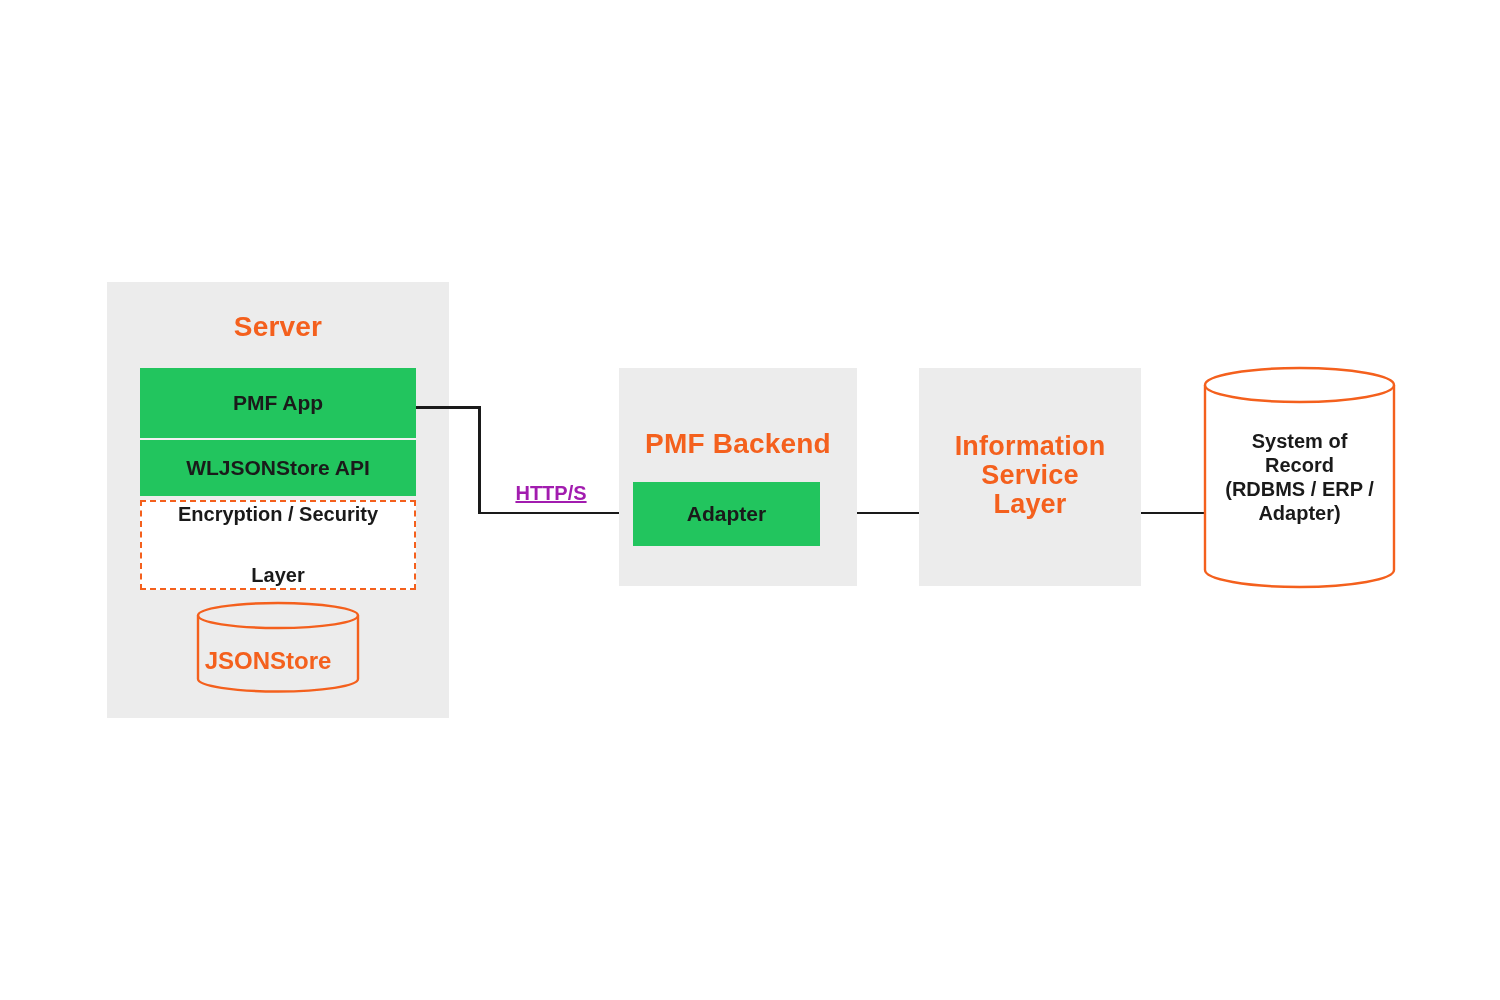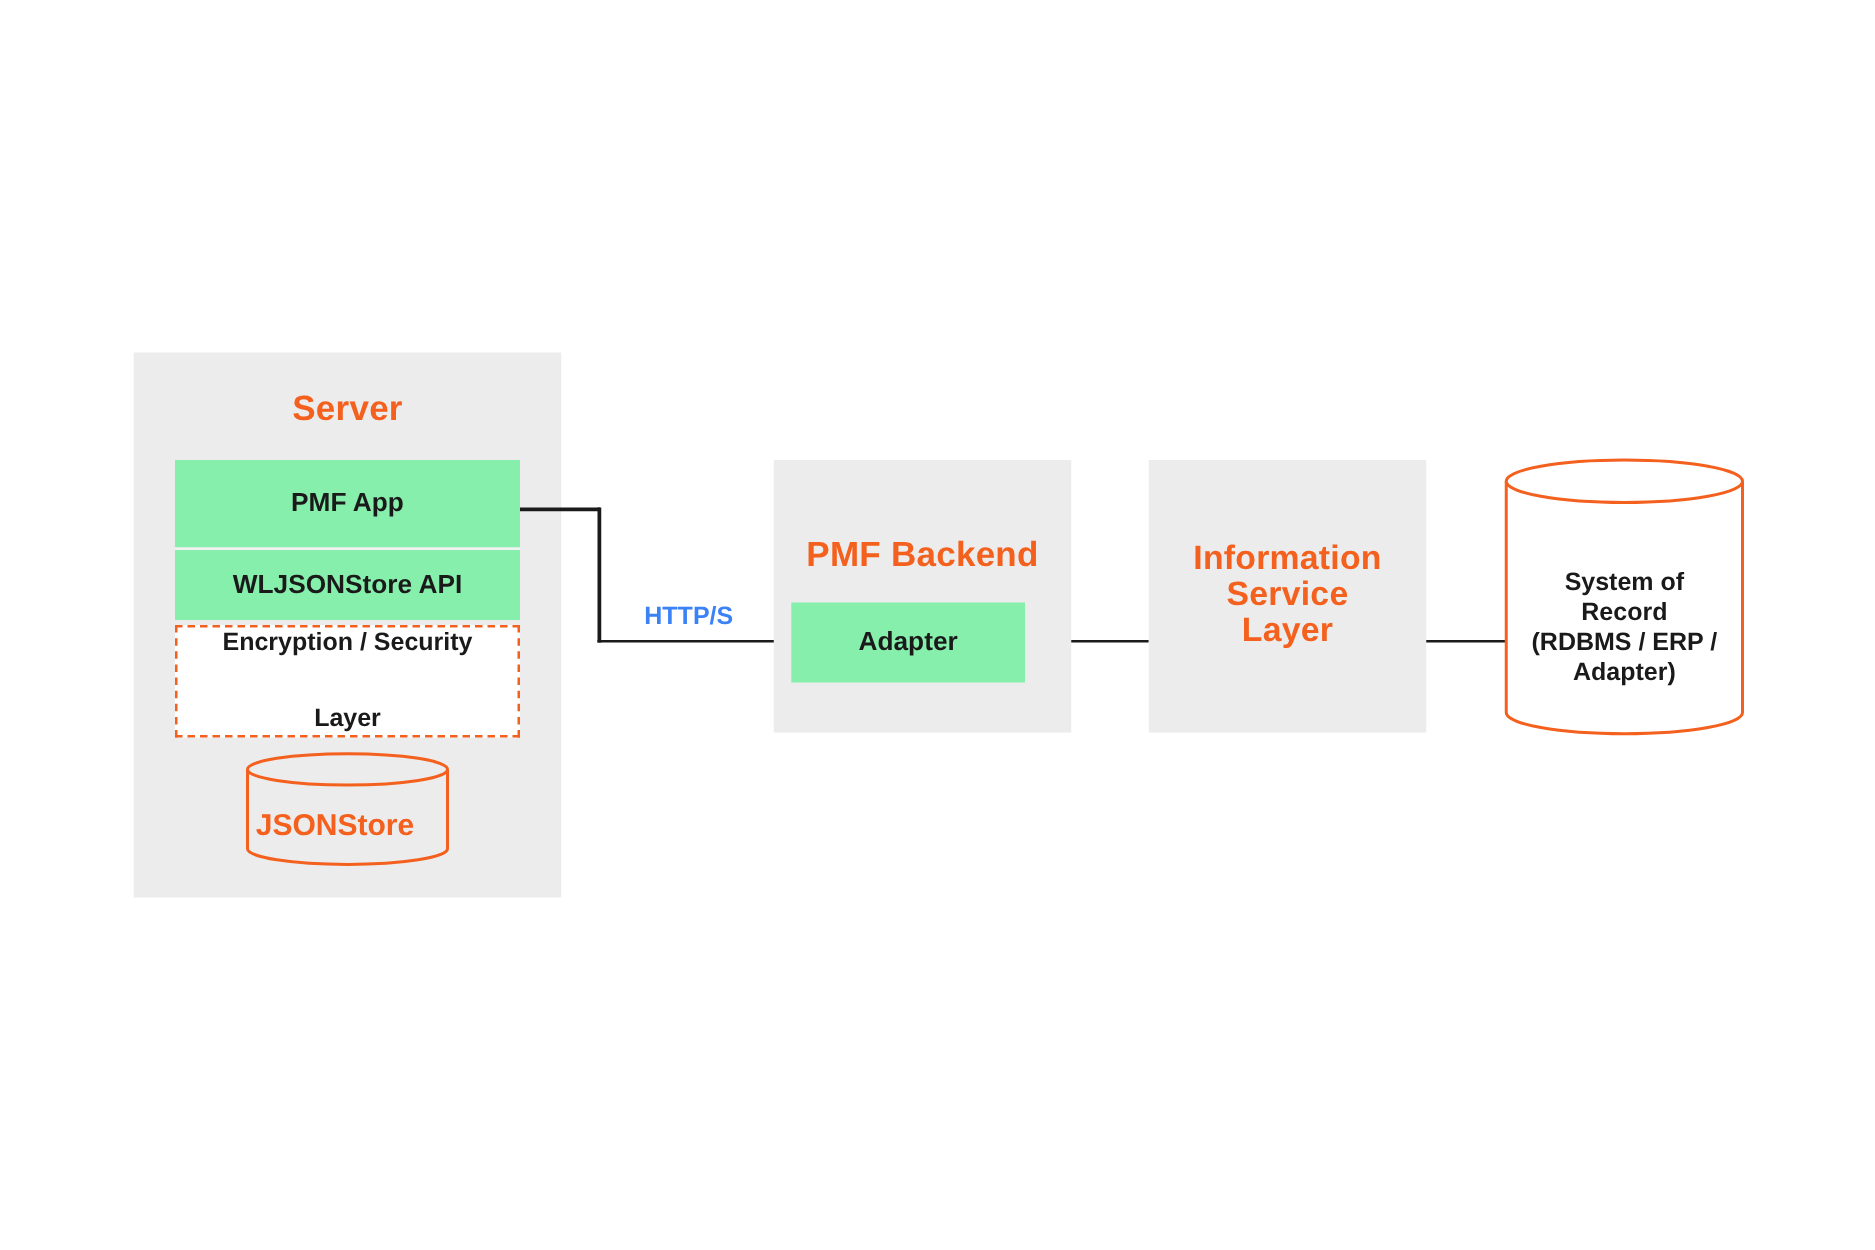"PMF App" .white-box { background: #86efac -> #22c55e }
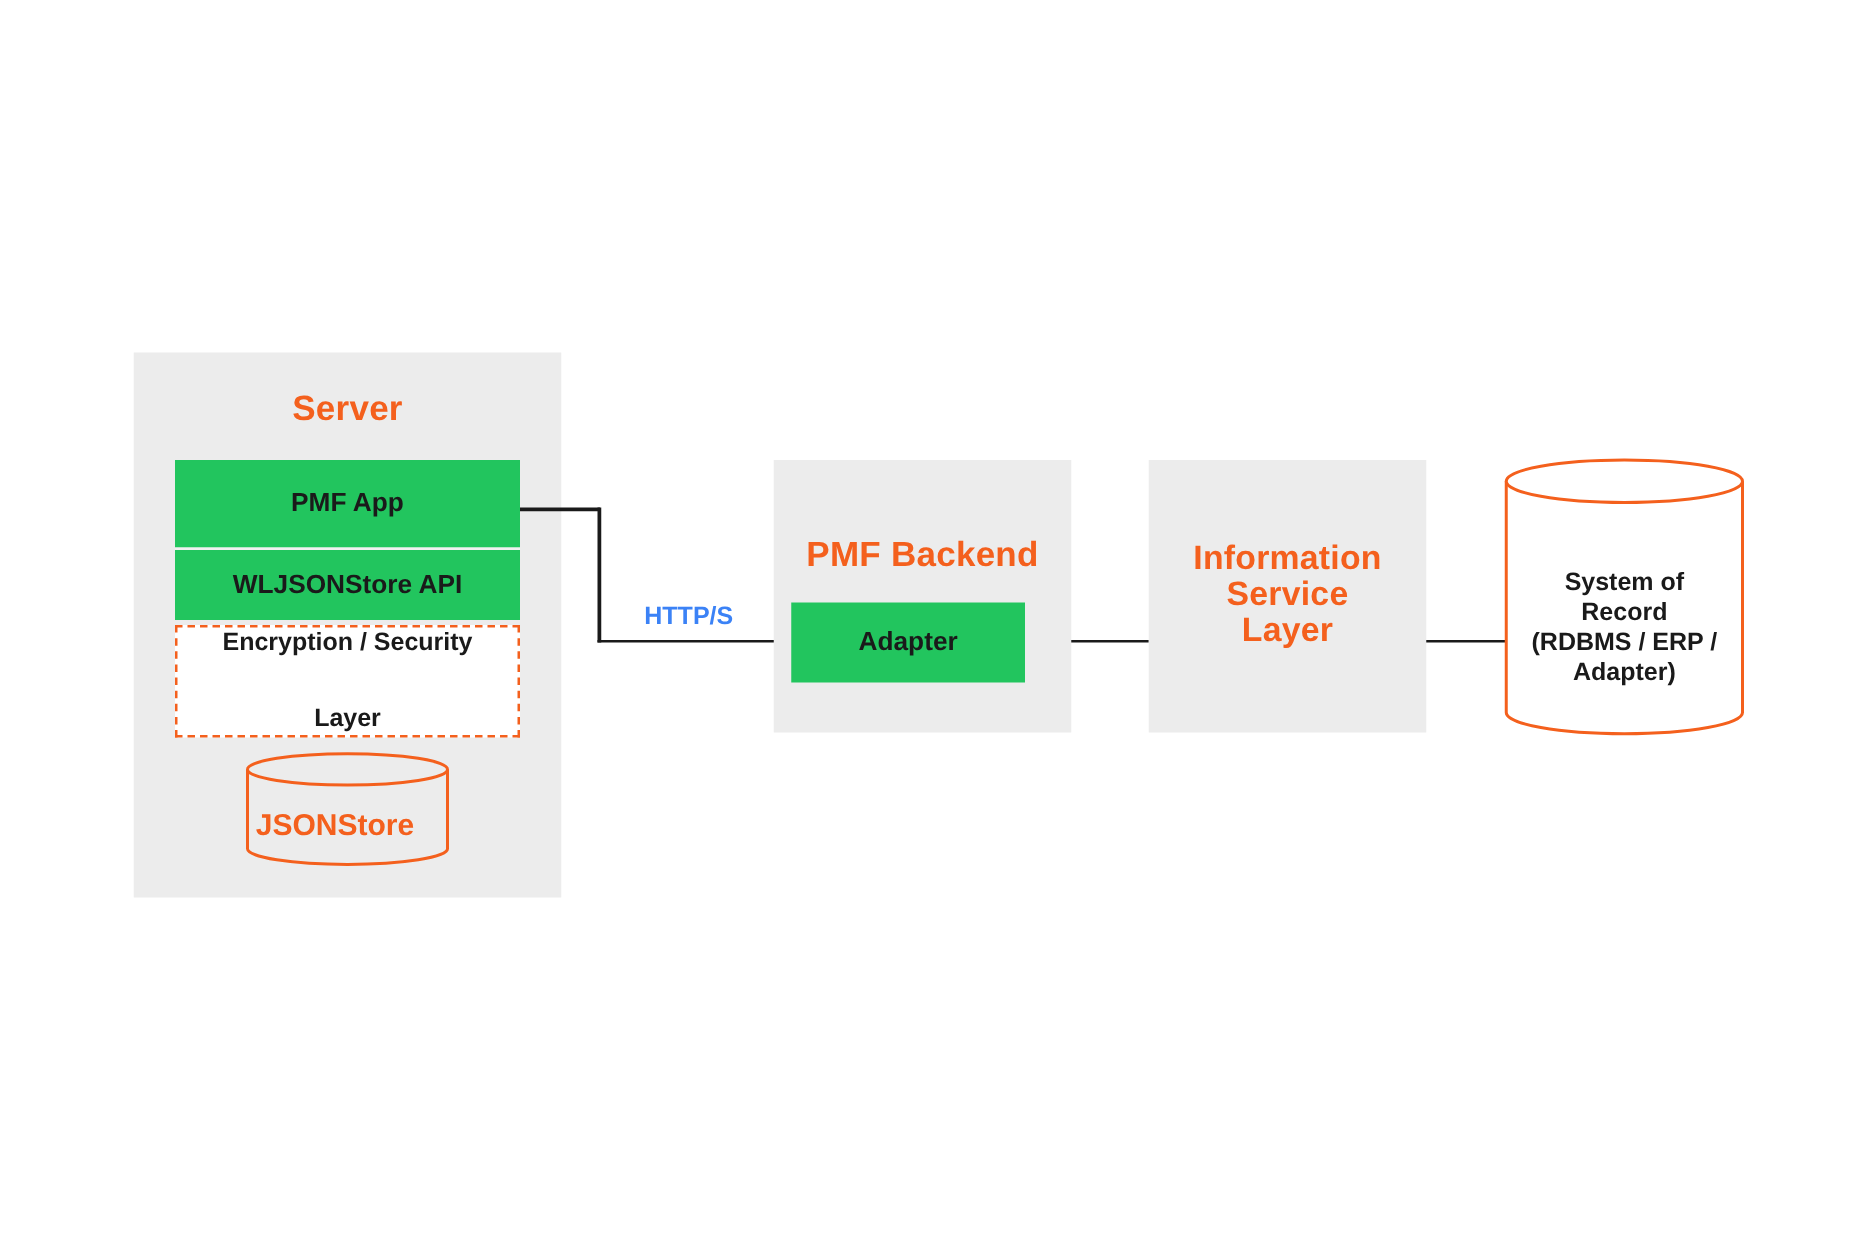"System of" div.sor-text { top: 88px -> 63px }
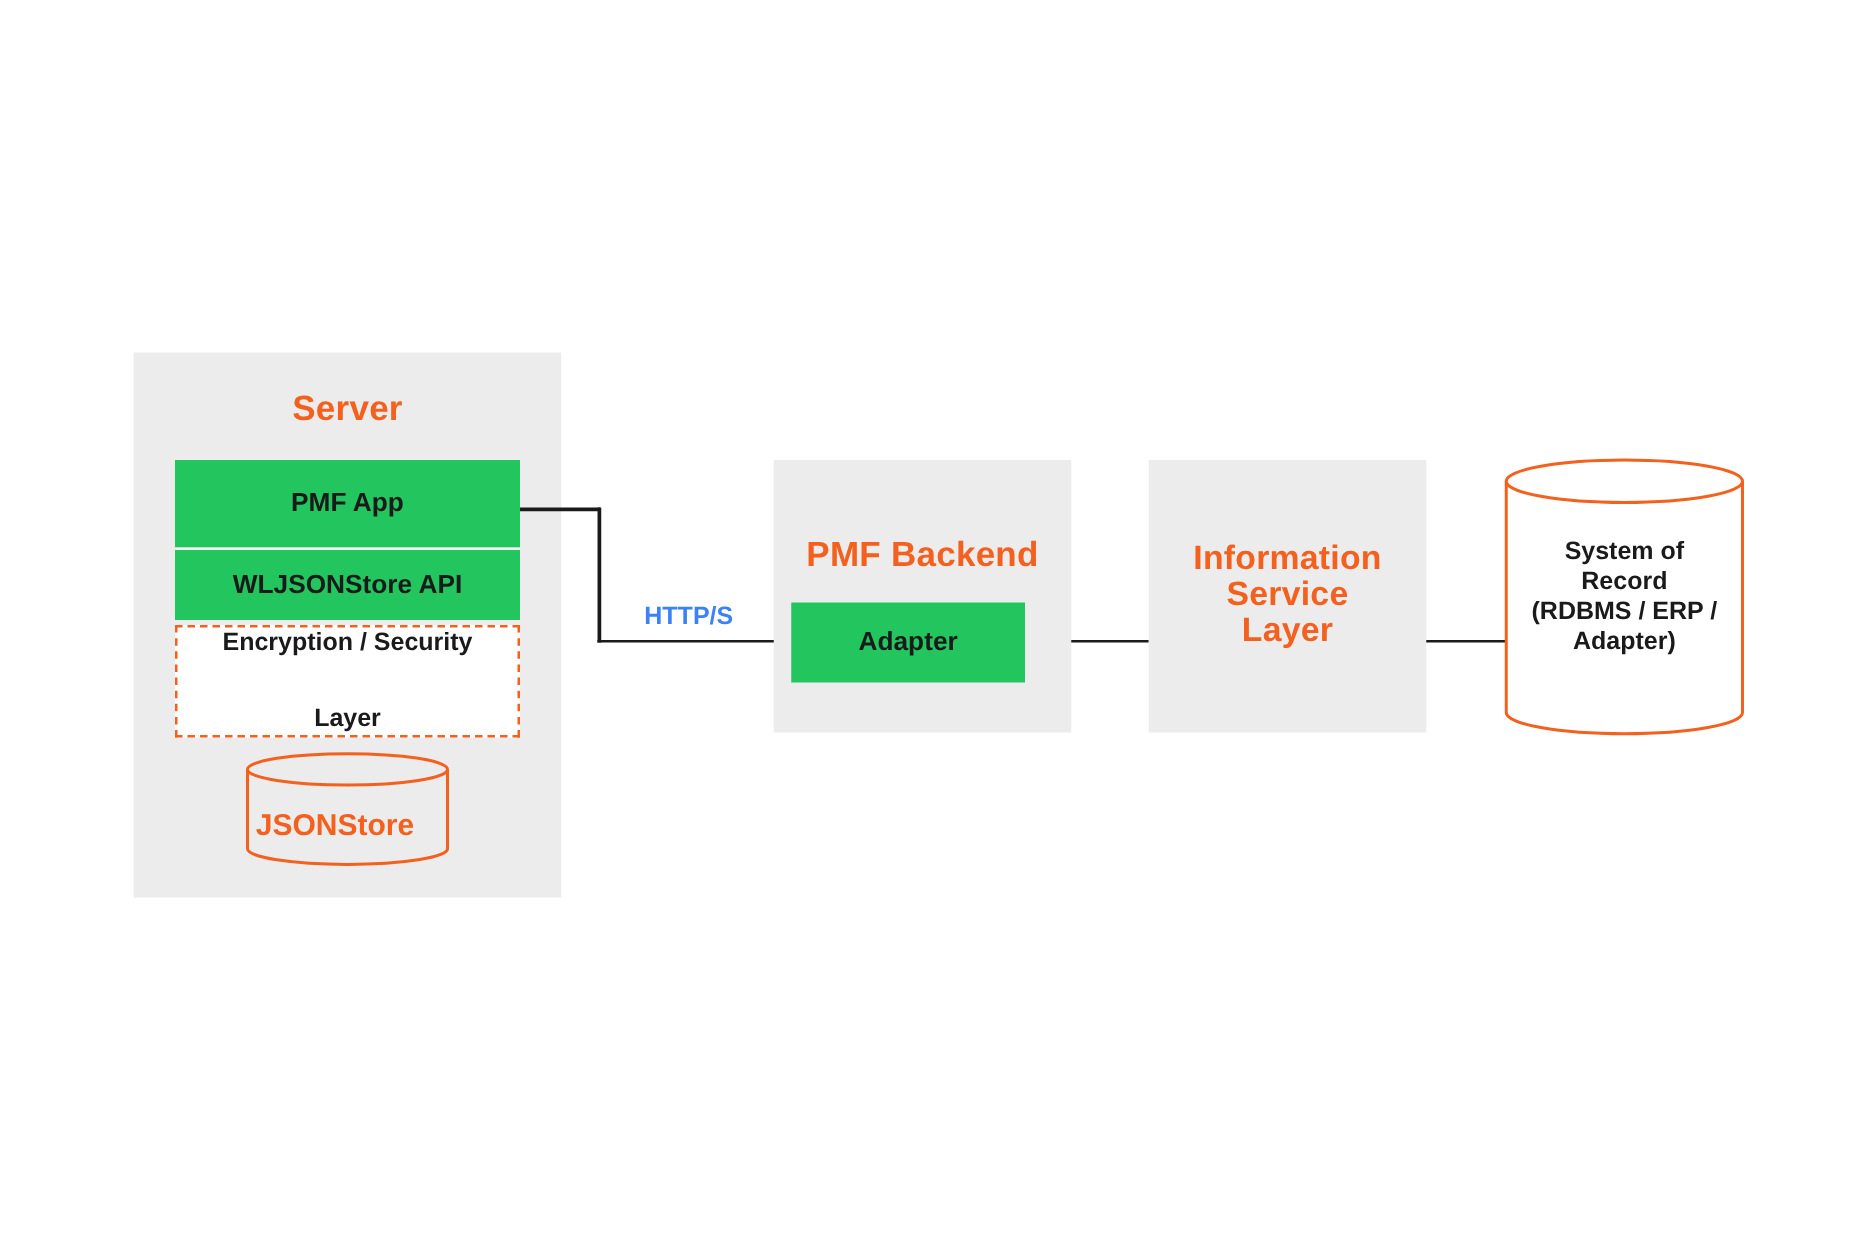"HTTP/S" .conn-label { color: #3b82f6 -> #a21caf; text-decoration: none -> underline }
